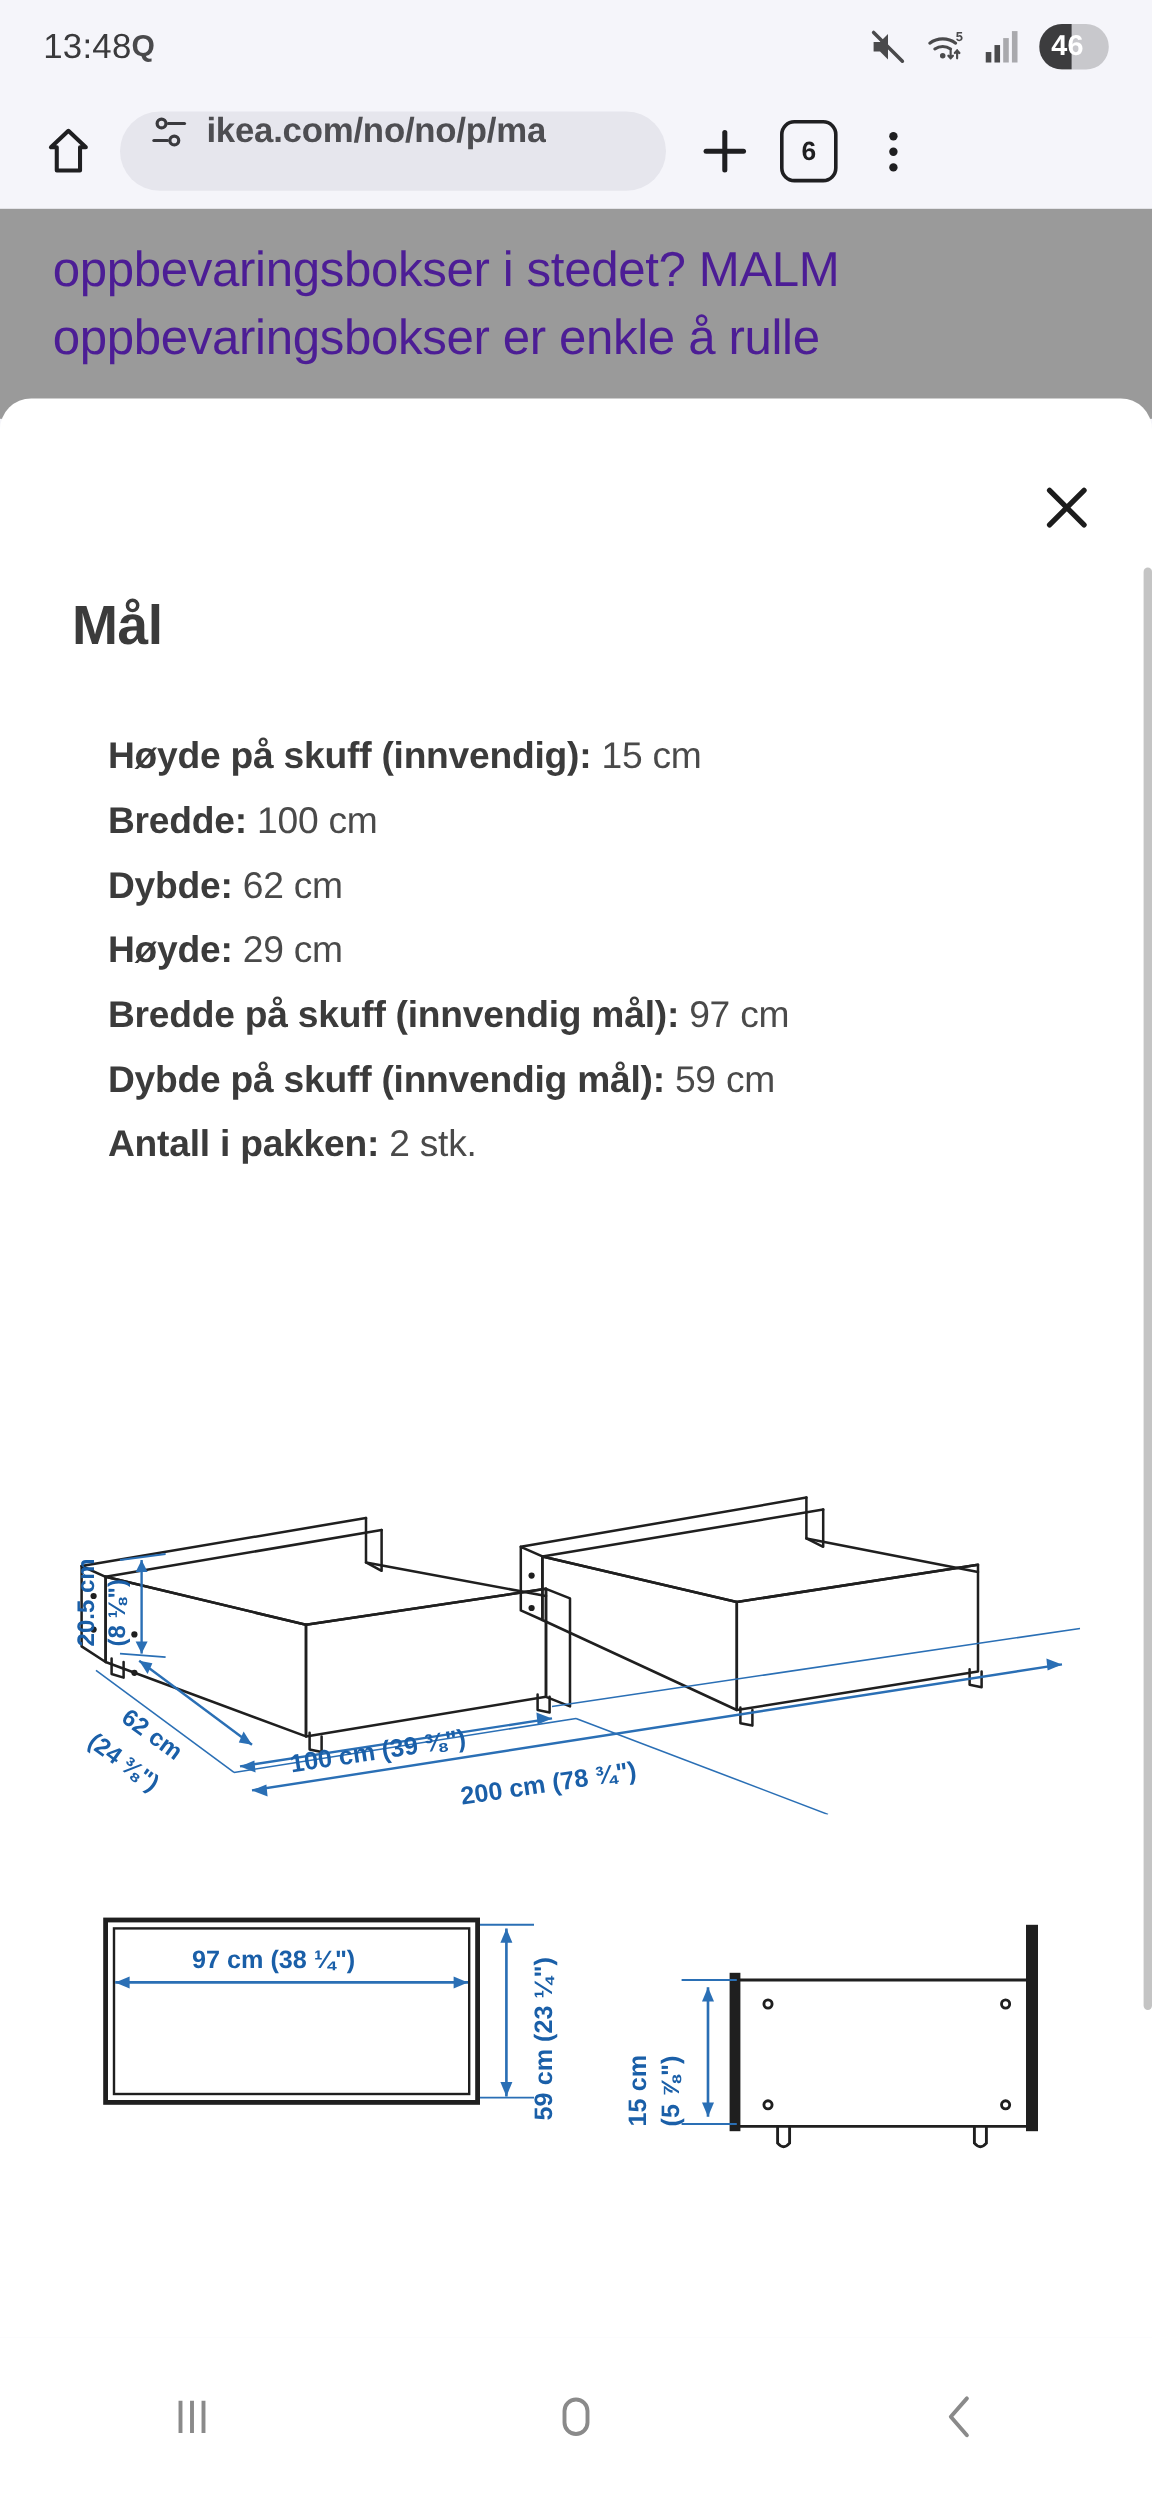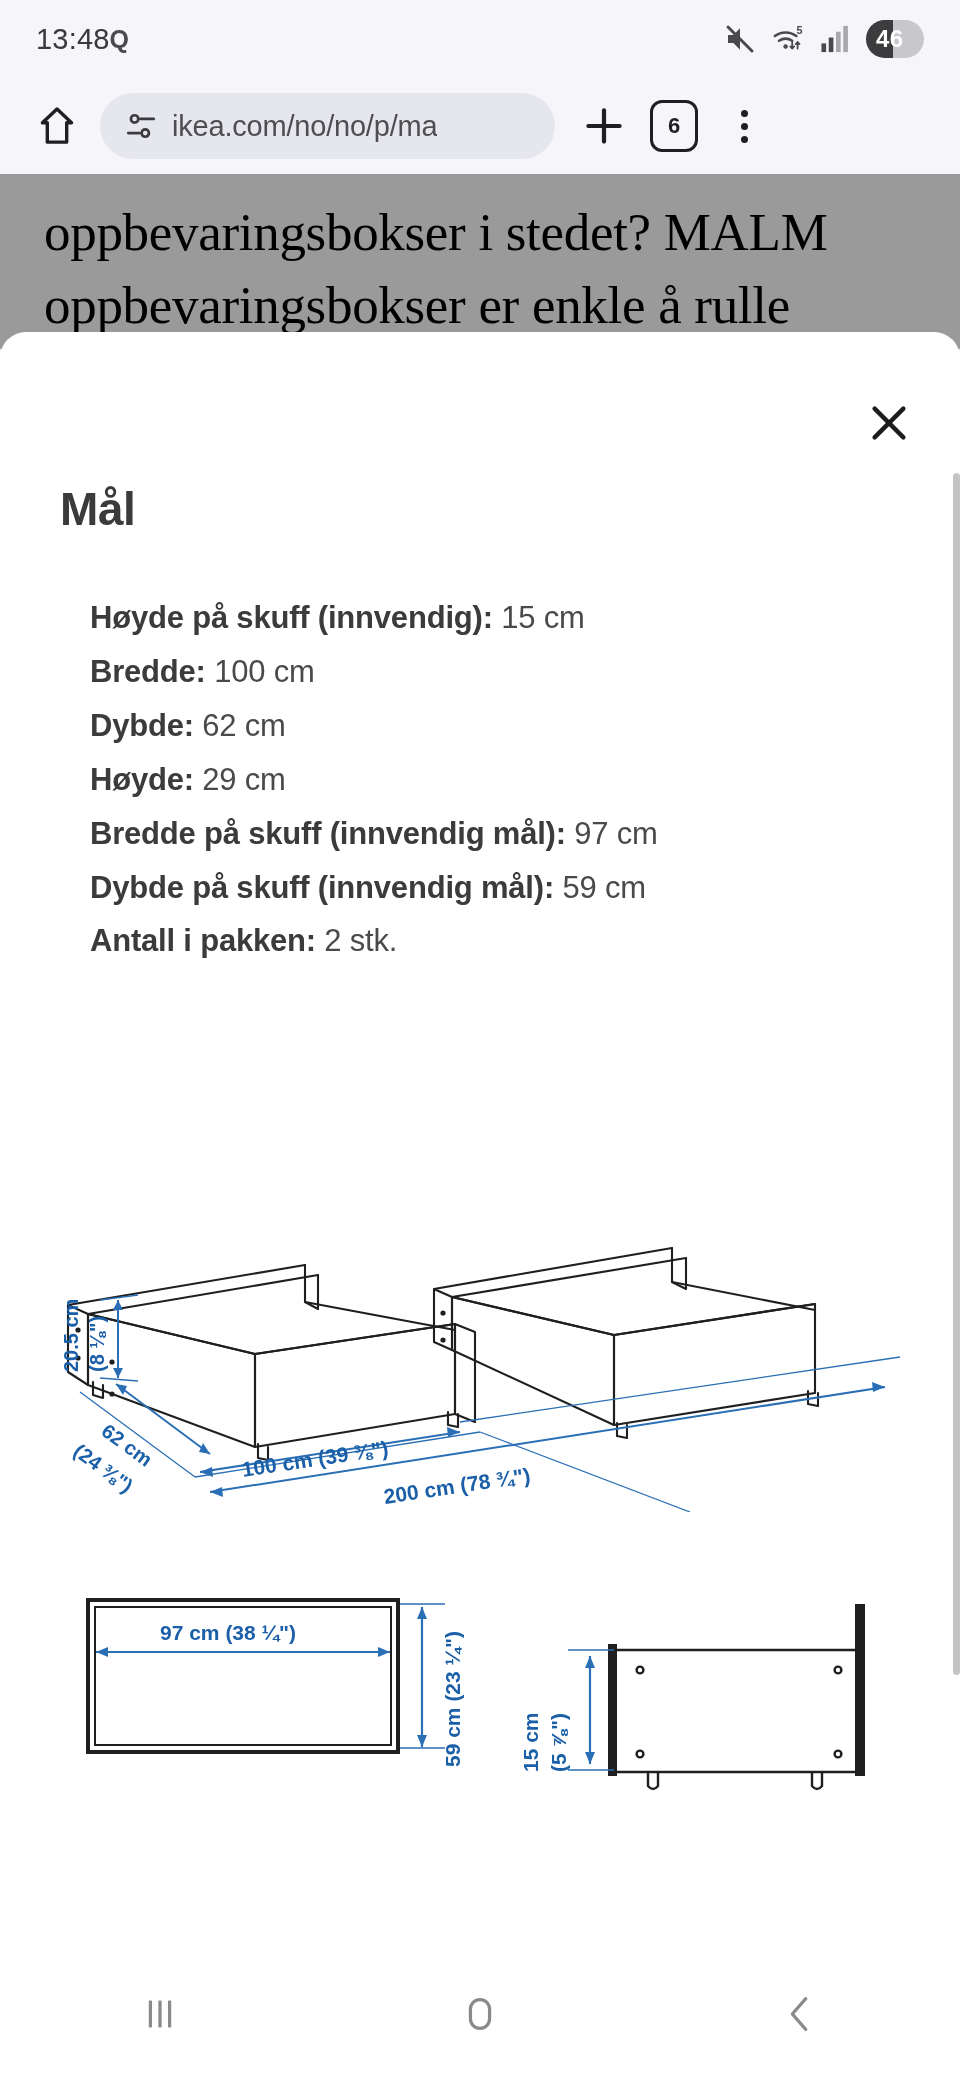"ikea.com/no/no/p/ma" .url-pill { align-items: center -> flex-start; font-weight: none -> bold }
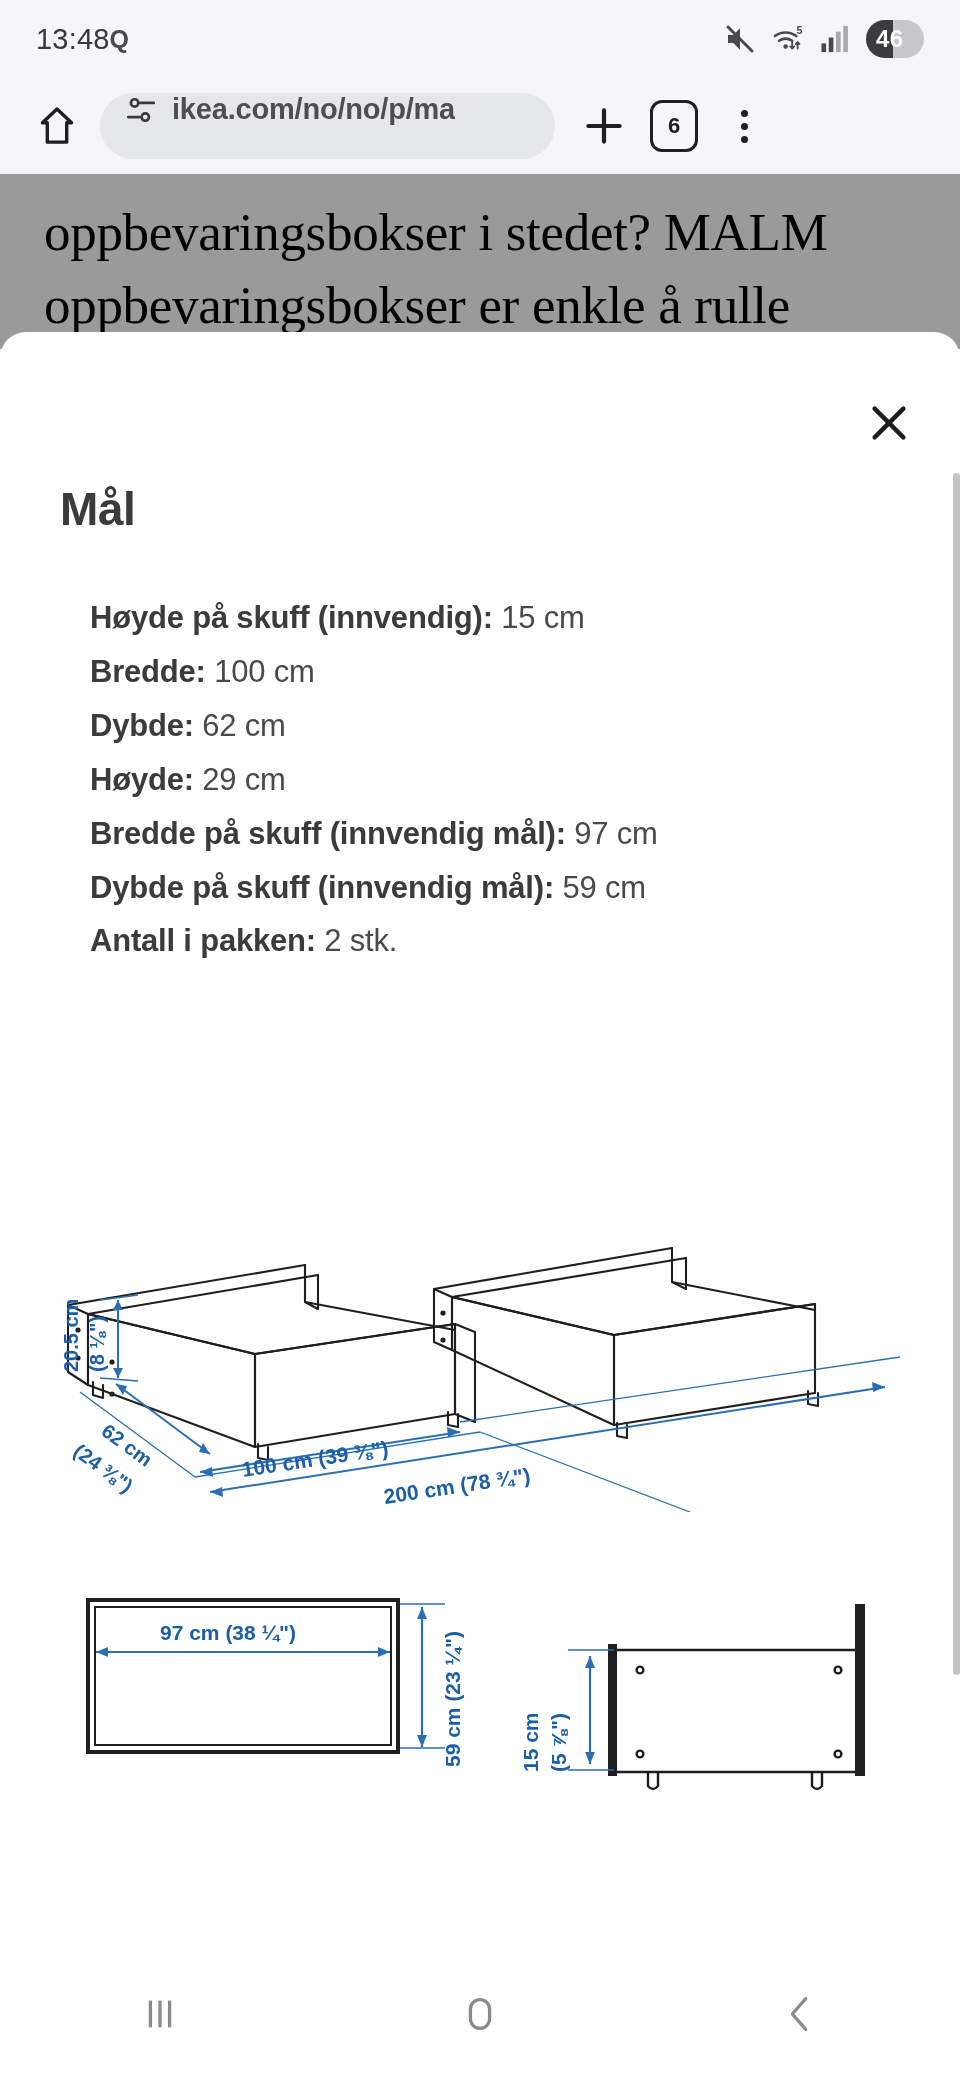"oppbevaringsbokser i stedet? MALM" .behind-text { color: #000000 -> #4c1d95; font-family: Liberation Serif, serif -> none; font-size: 53px -> 41px }
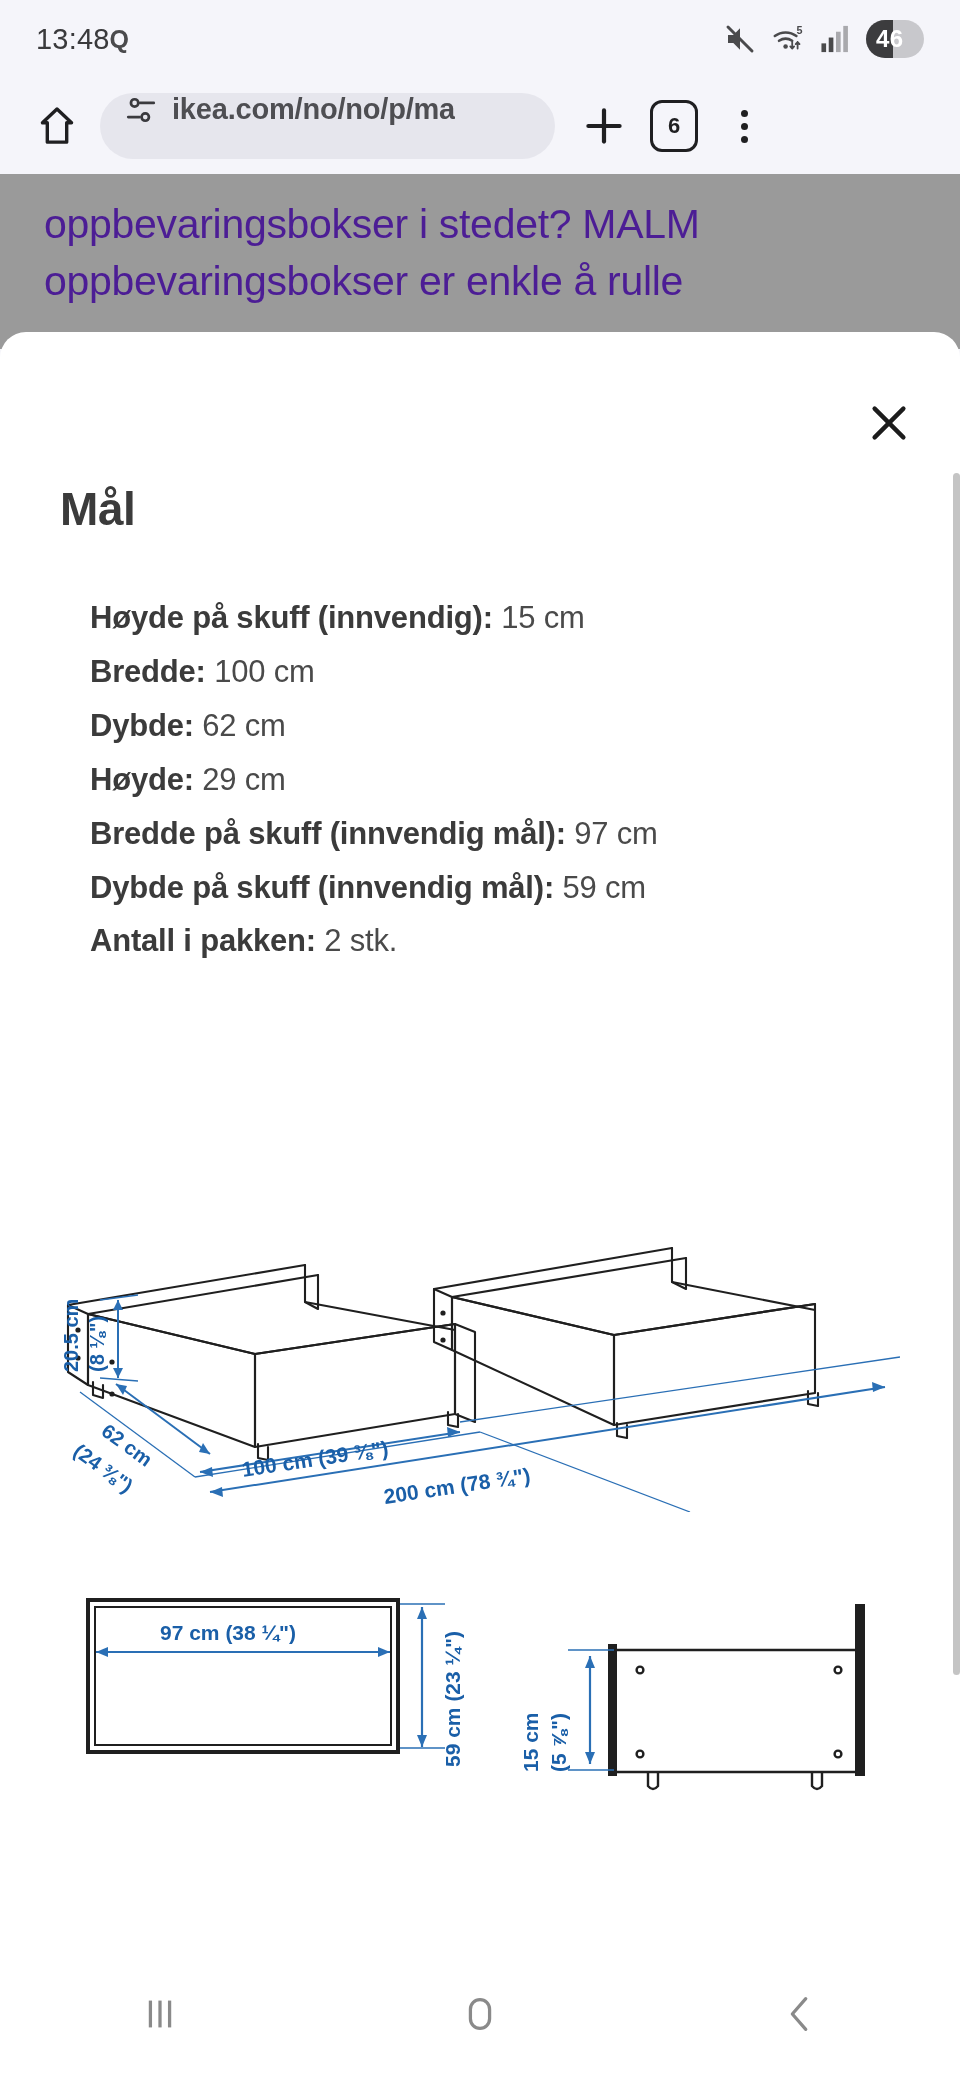"Mål" .modal-body { padding: 4px 60px -> 16px 60px }
